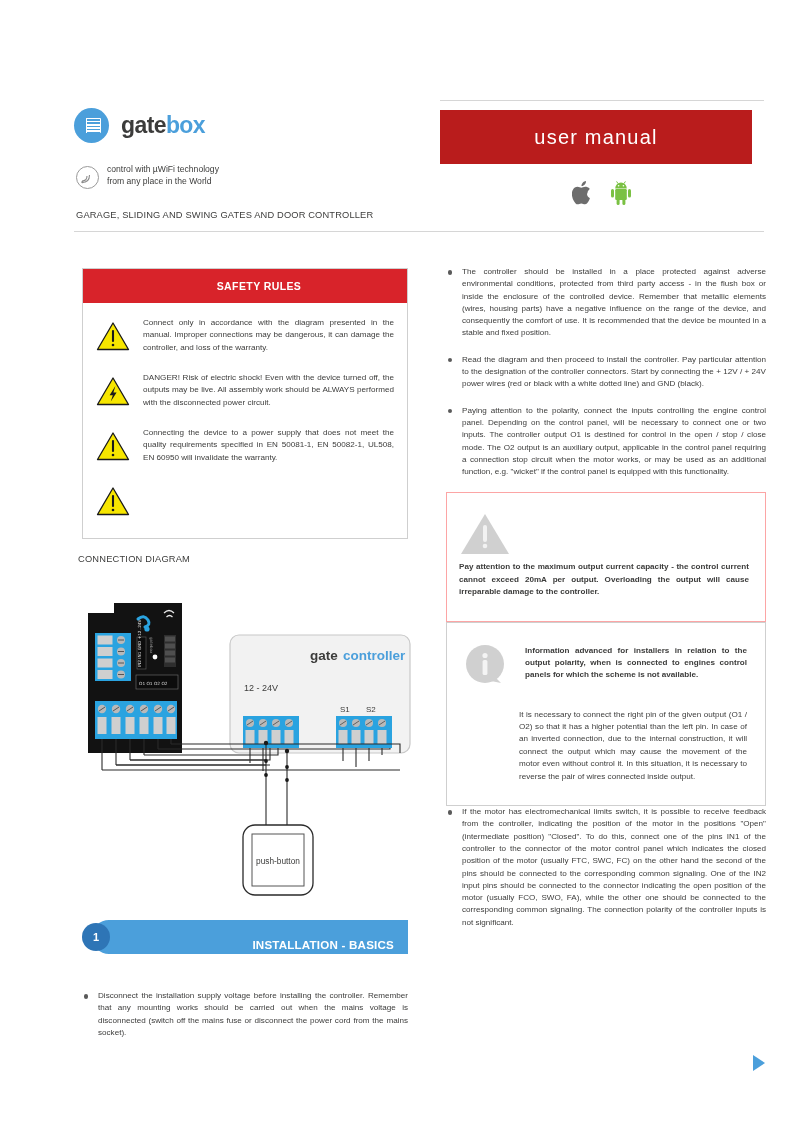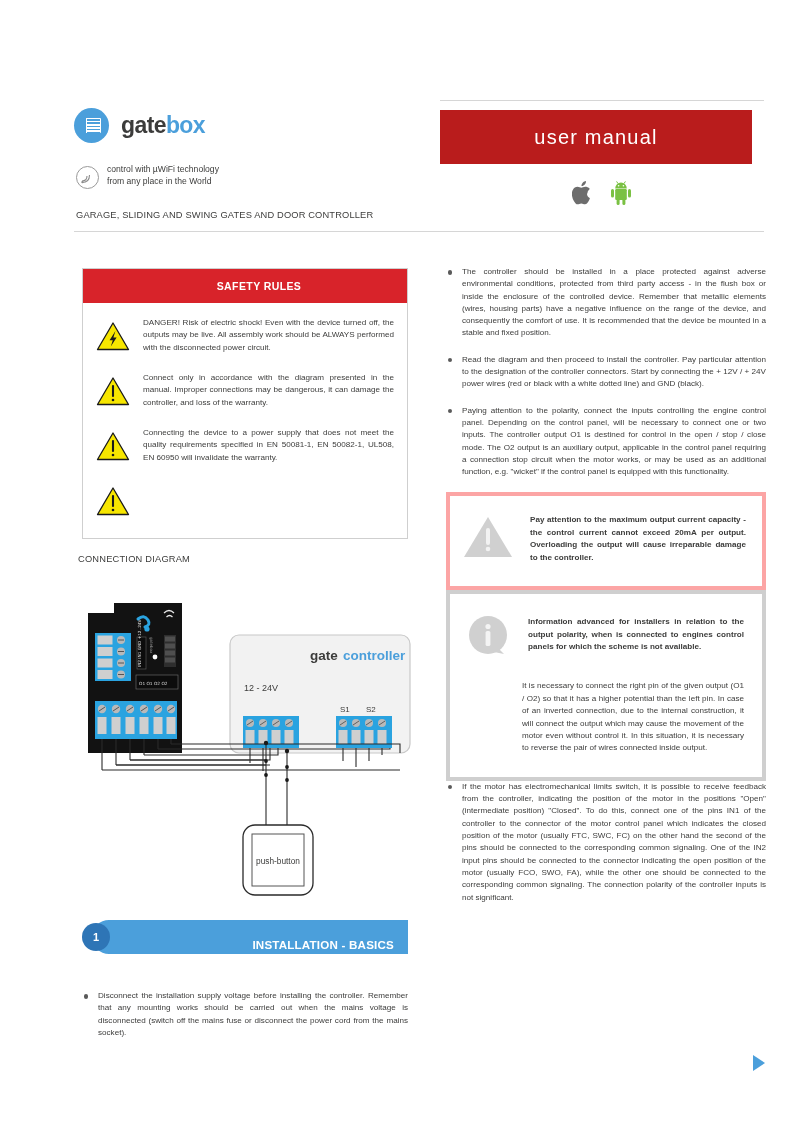"DANGER! Risk of electric shock!" div.safety-item { order: before "Connect only in accordance with" -> after "Connect only in accordance with" }
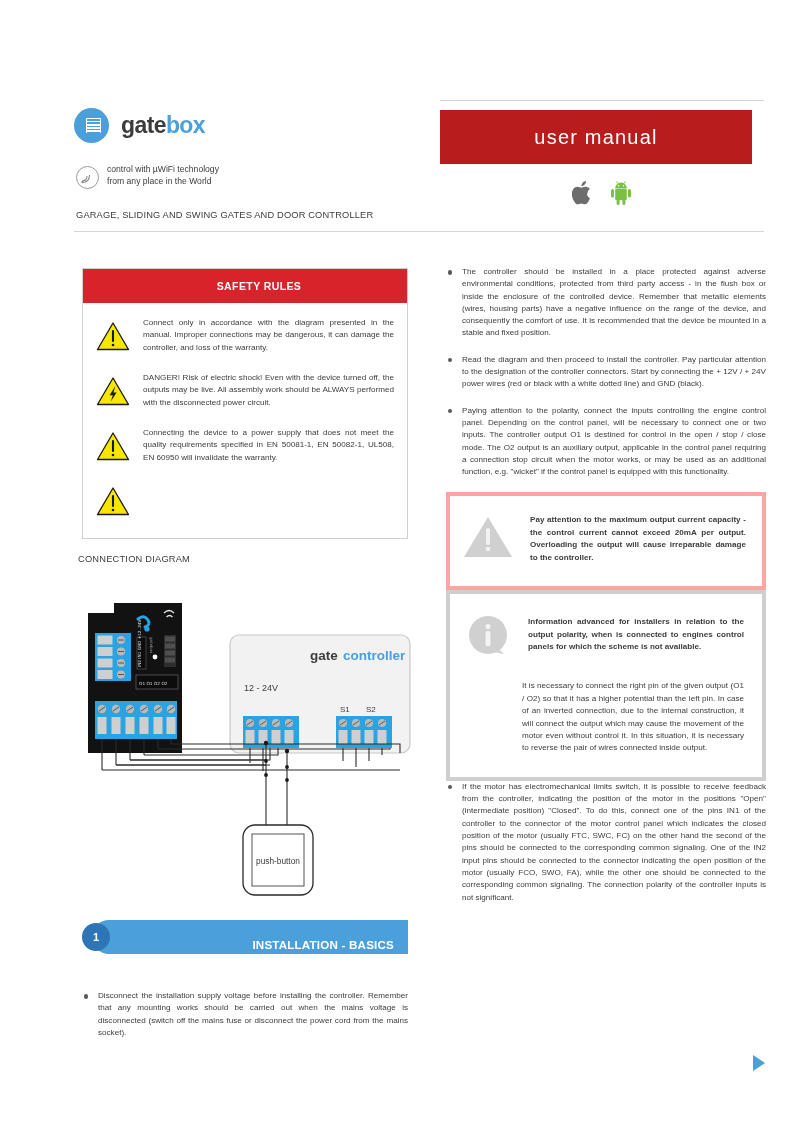"Pay attention to the maximum" .note-box { border: 4px solid #fca5a5 -> 1px solid #fca5a5; flex-direction: none -> column }
